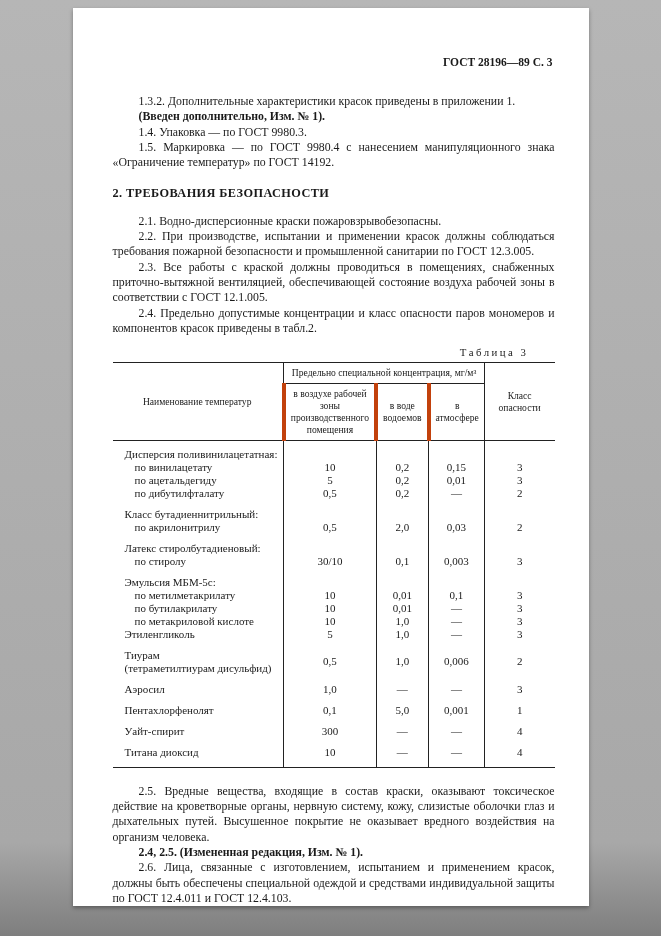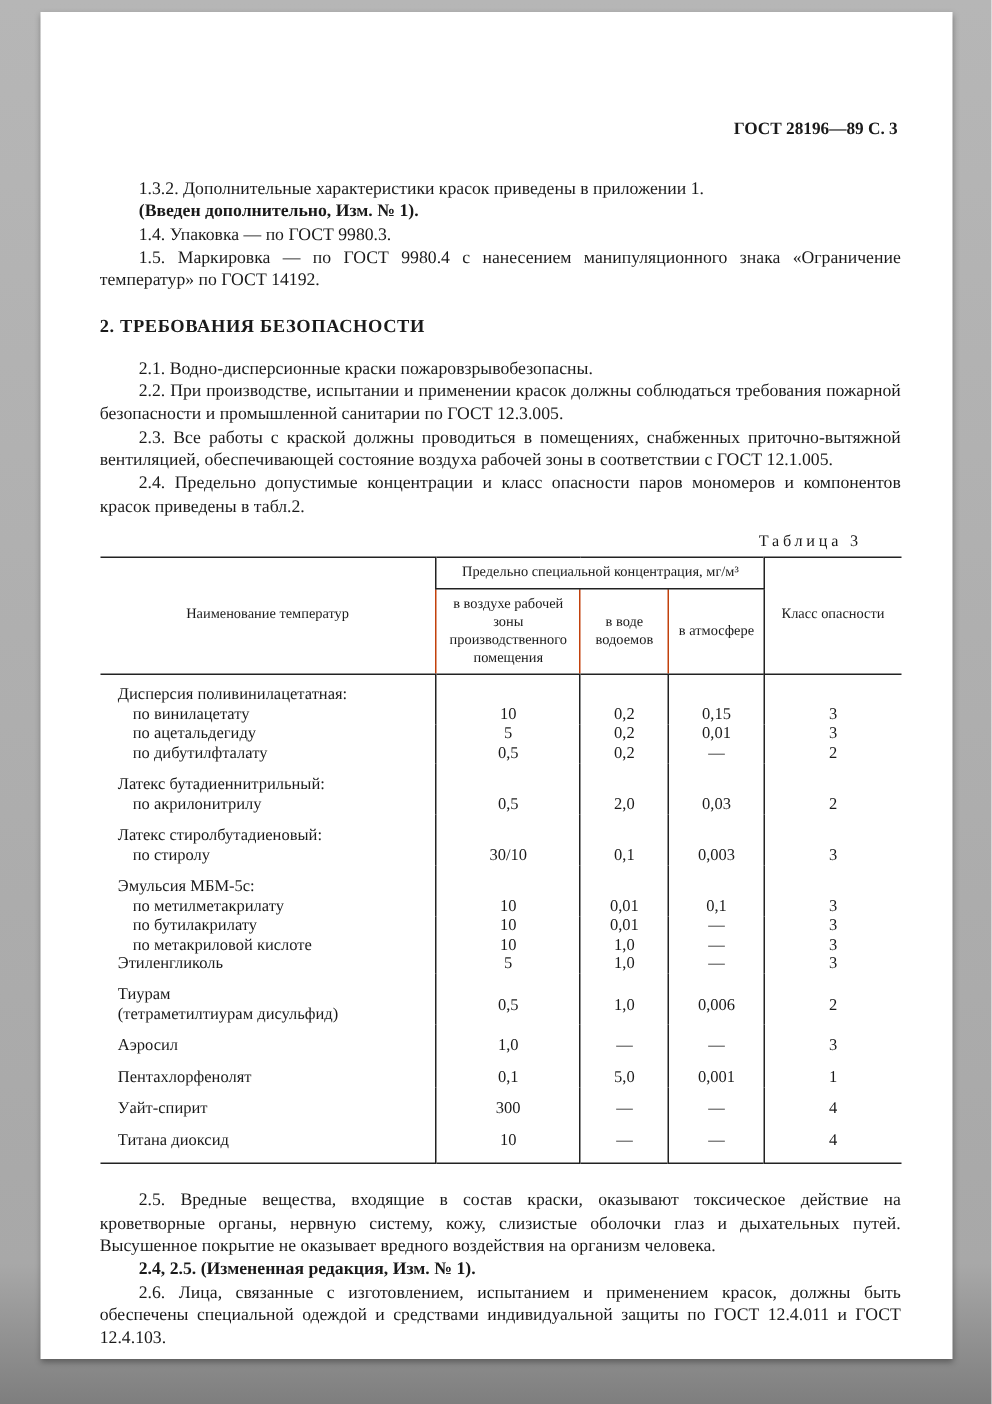"ГОСТ 28196—89 С. 3" .page { padding: 72px 34px 20px 40px -> 48px 34px 20px 40px; width: 608px -> 516px }
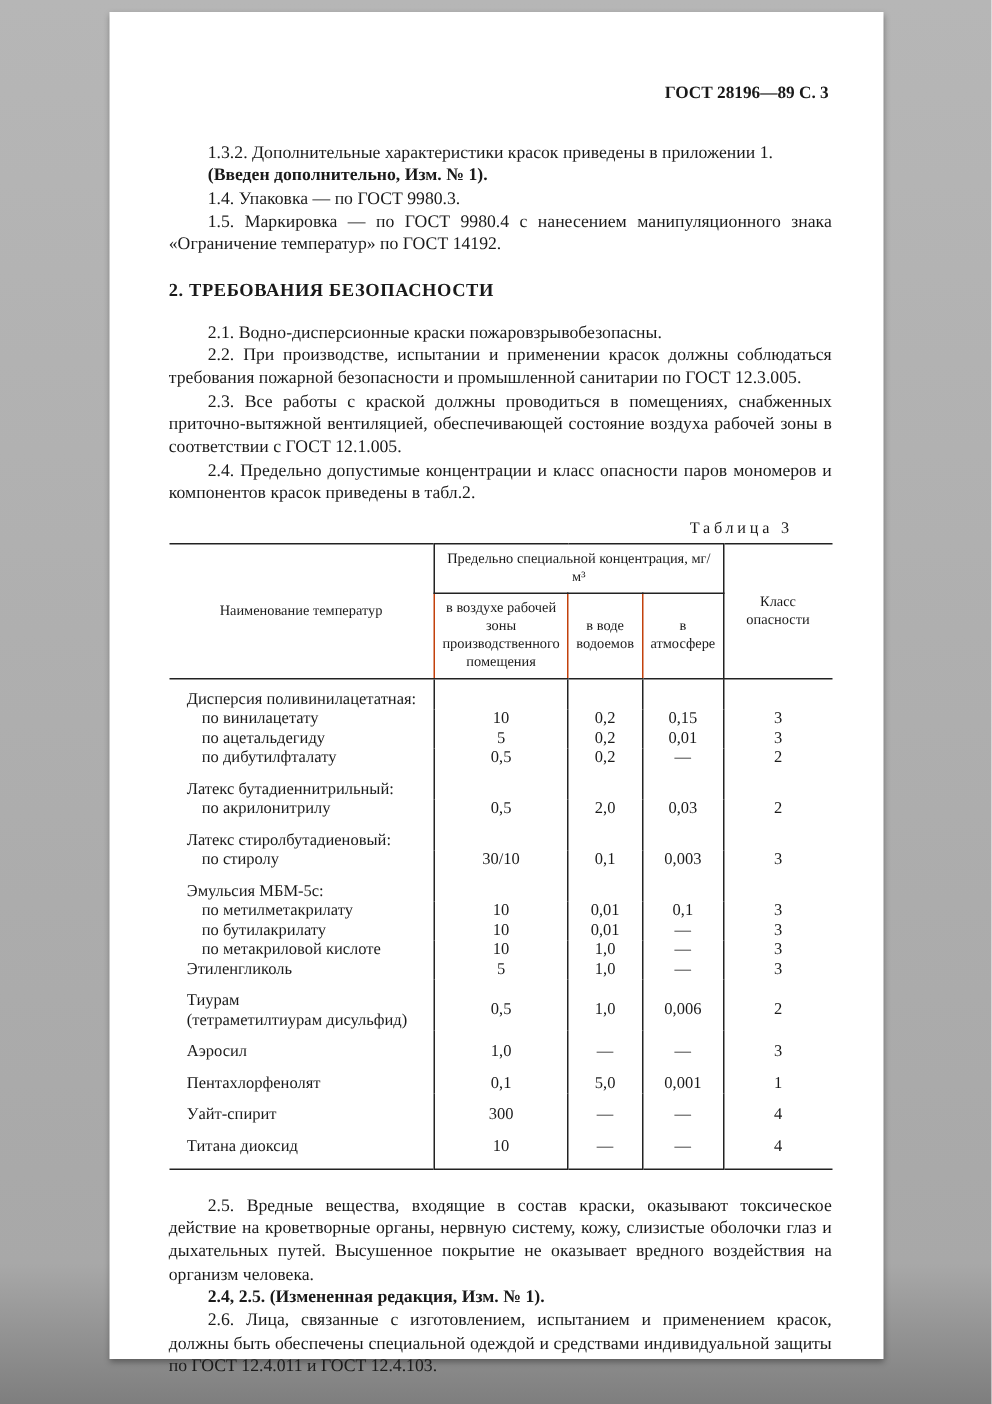"в воздухе рабочей зоны производственного" .sub-h { border-left: 1px solid #c2410c -> 4px solid #c2410c }
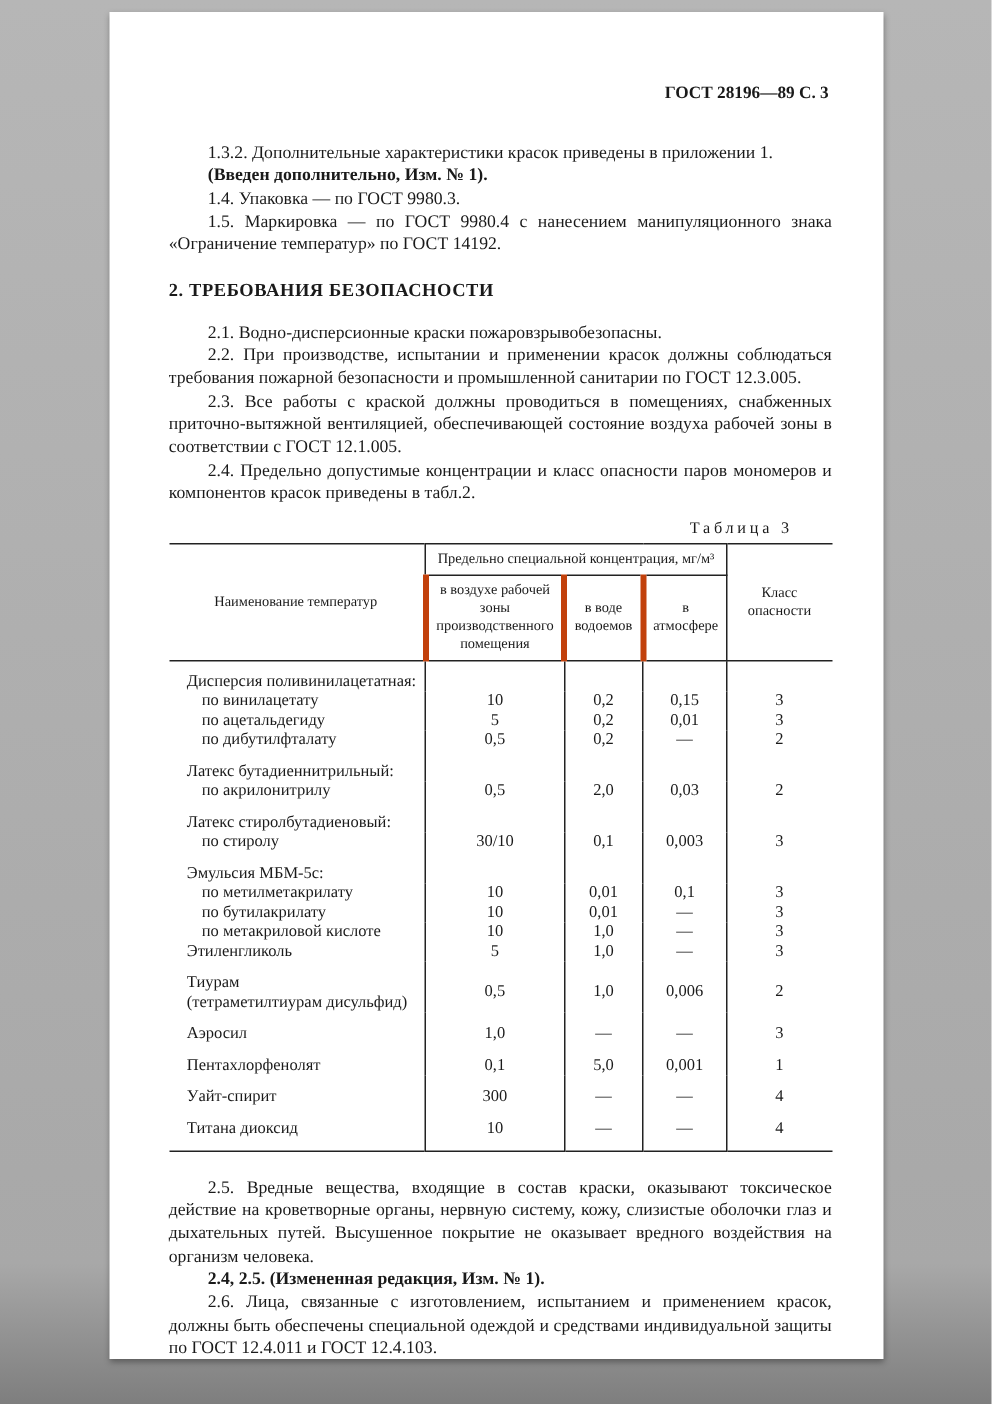"Латекс бутадиеннитрильный:" td.c-name { text: Латекс -> Класс }
